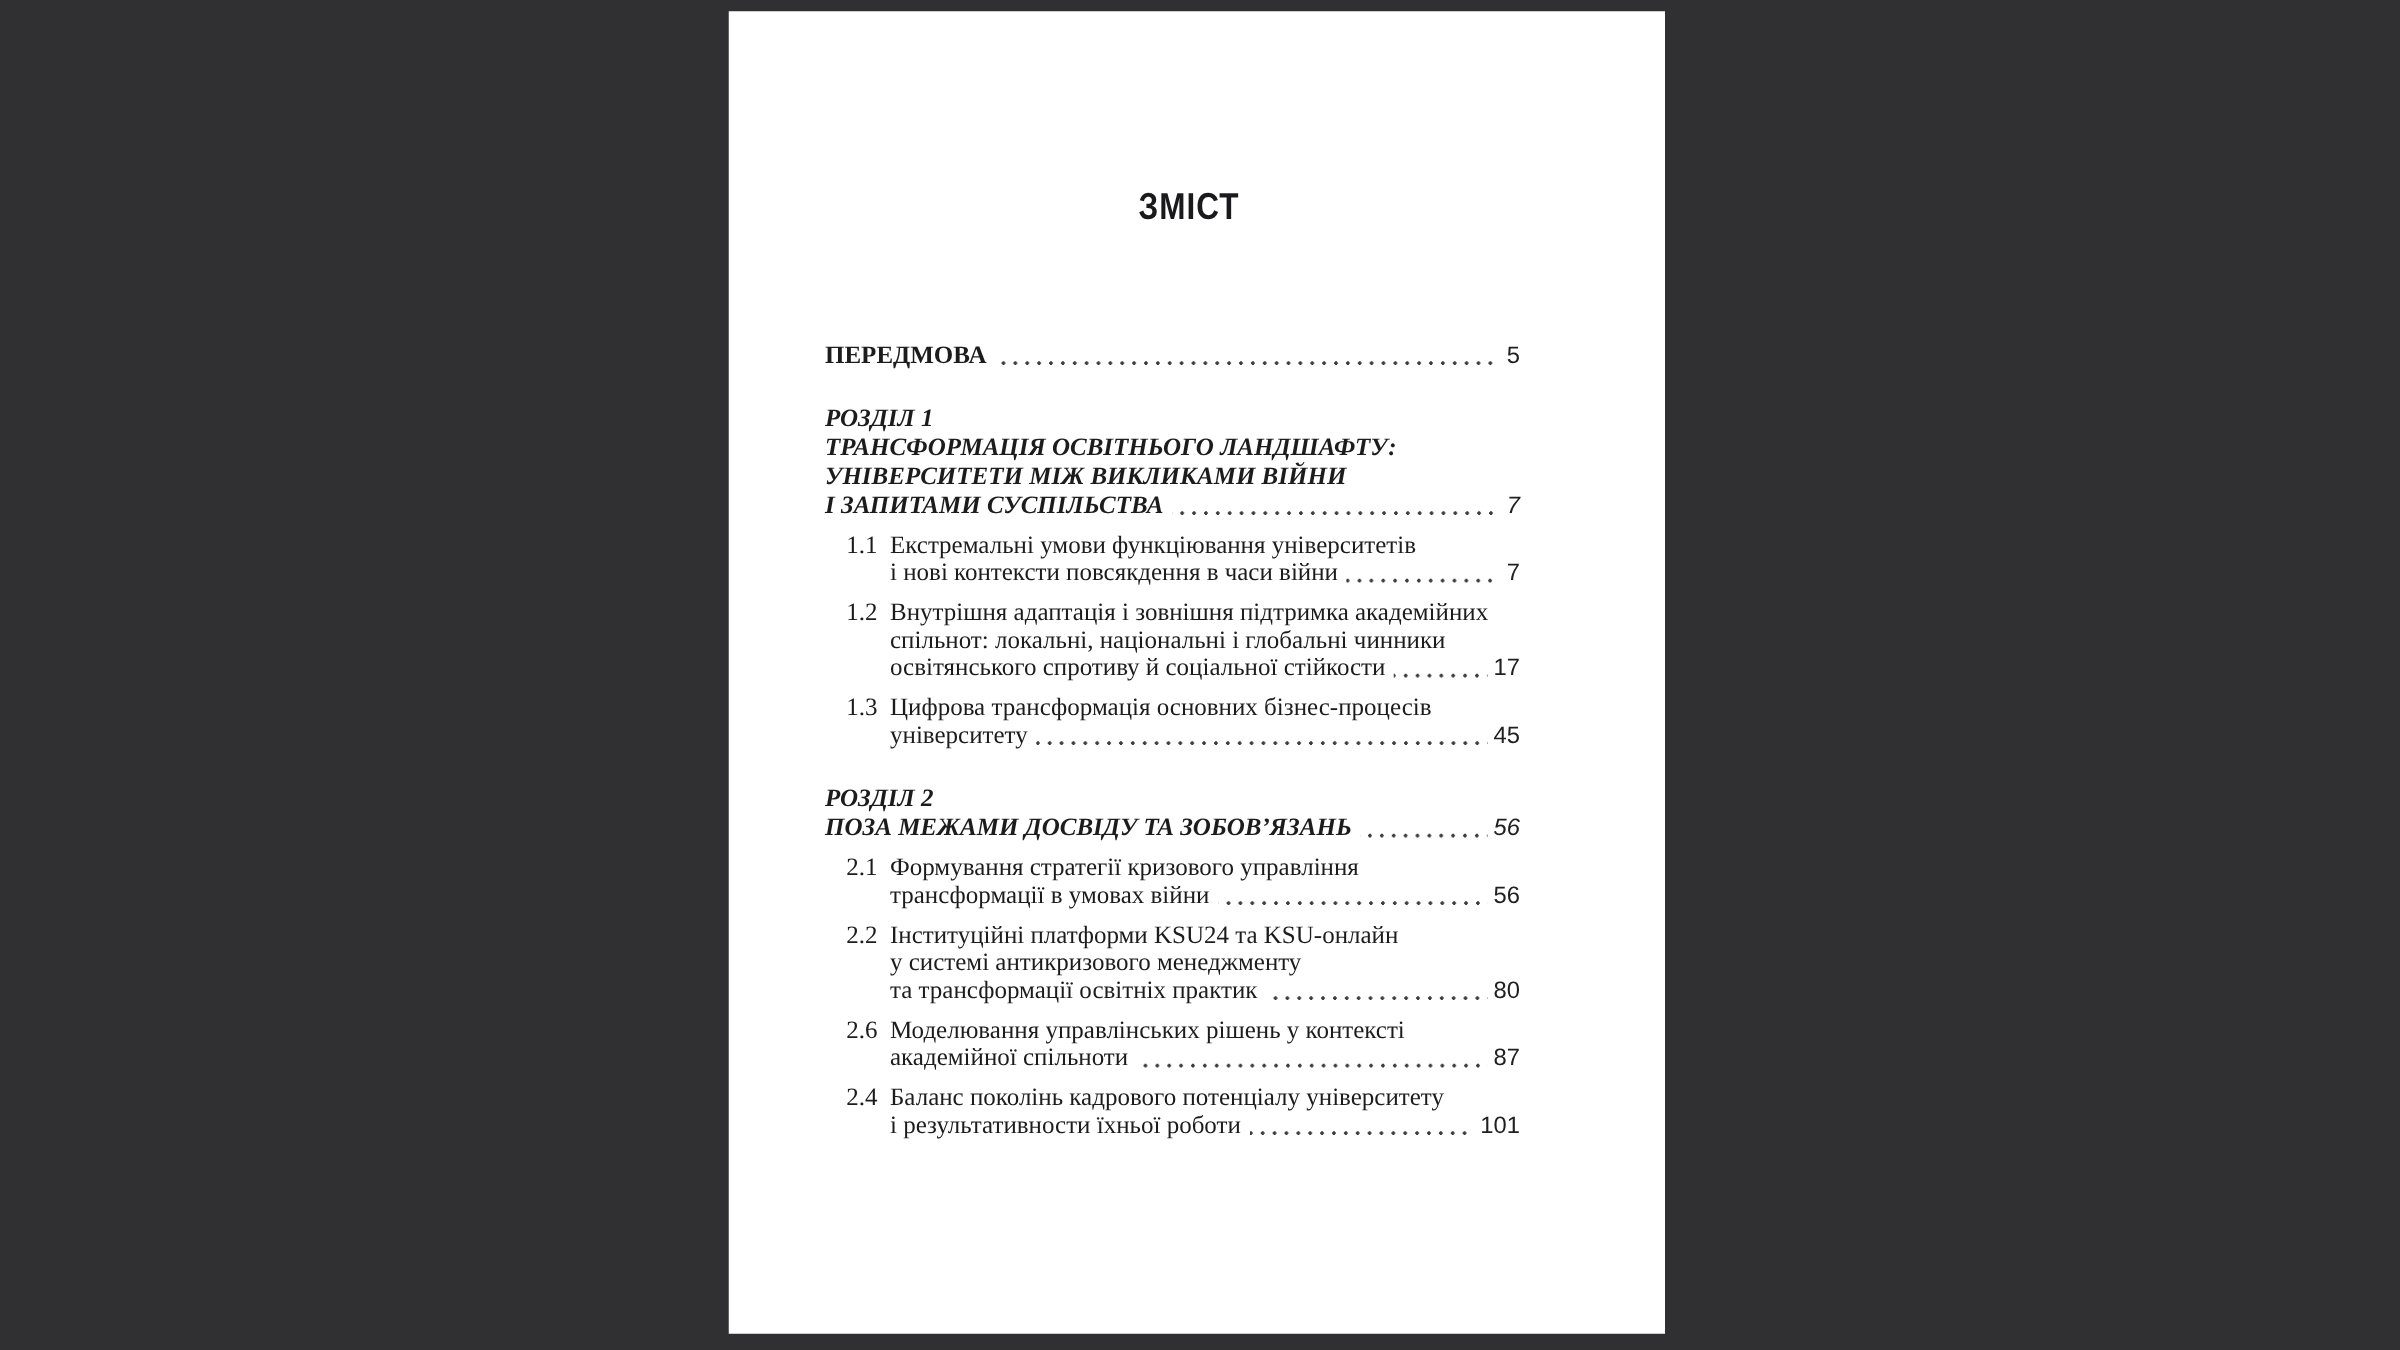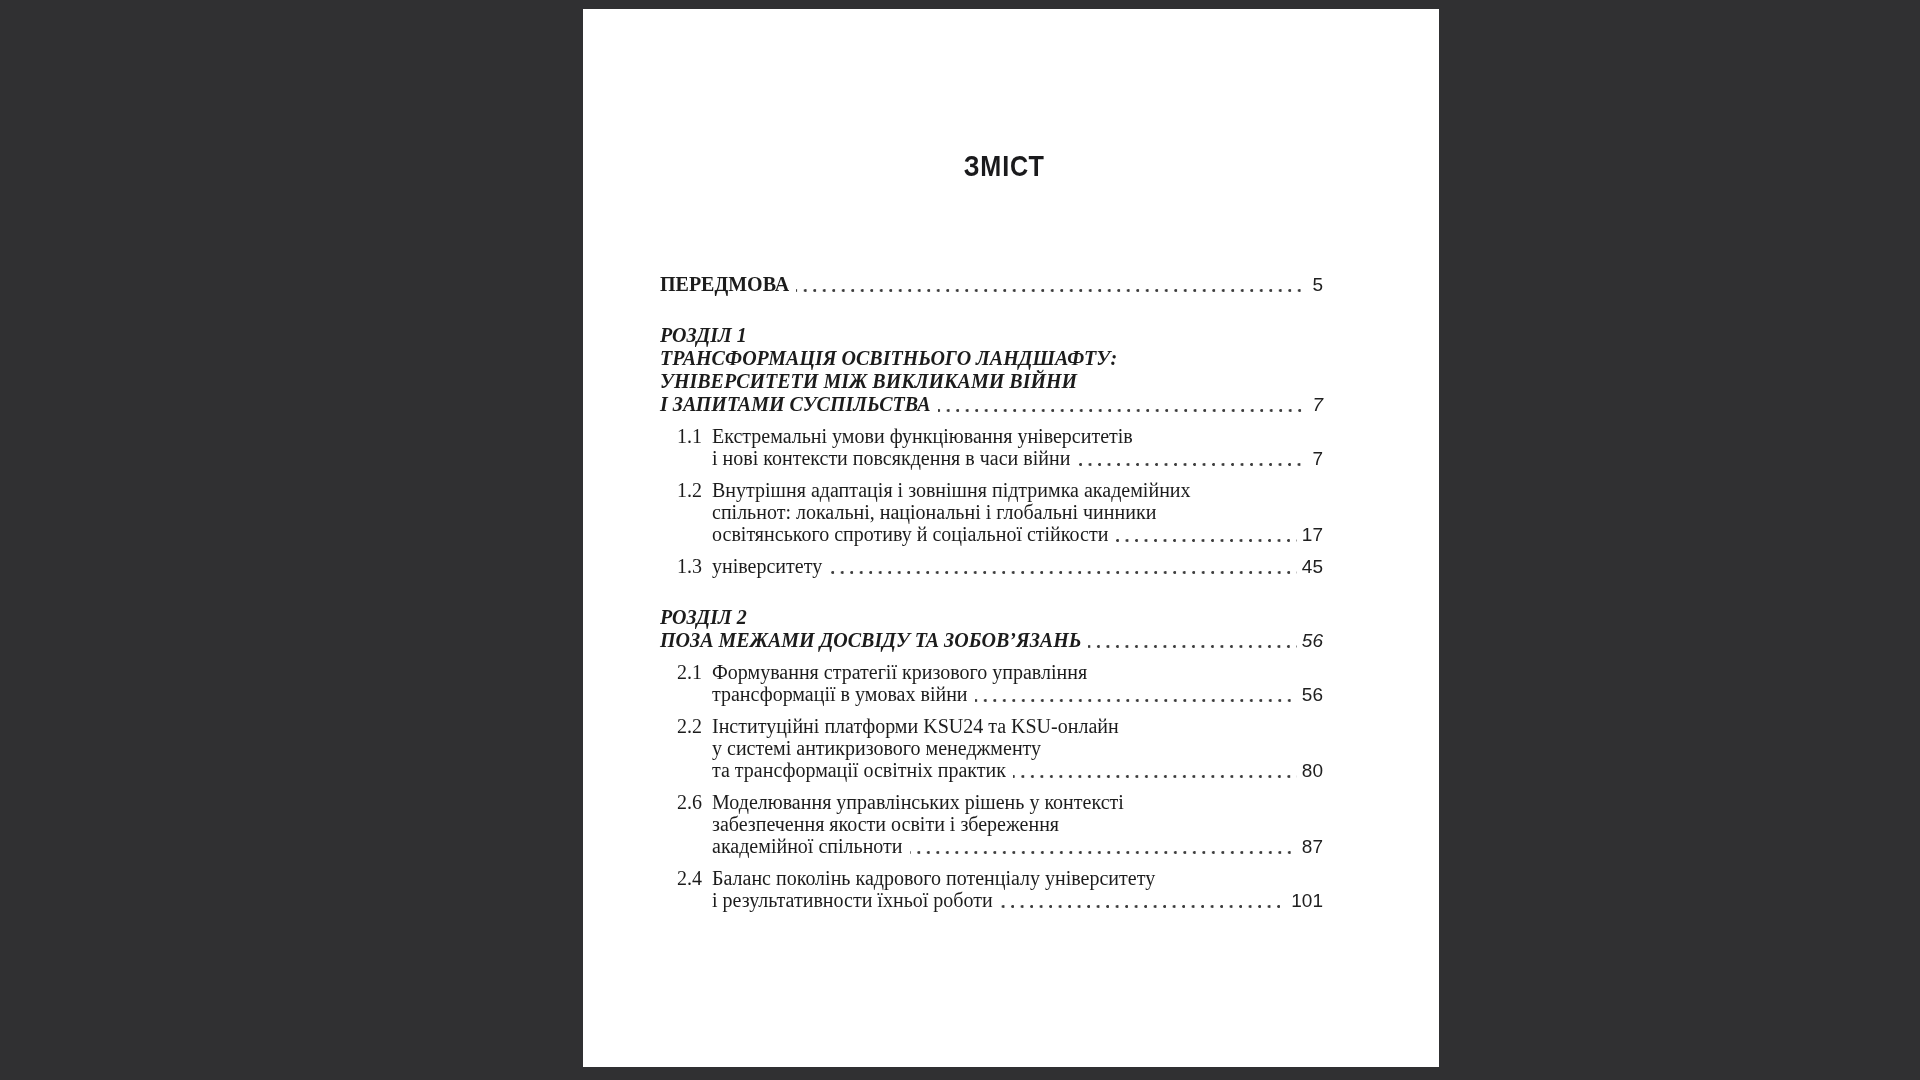"ЗМІСТ" .page { width: 856px -> 749px }
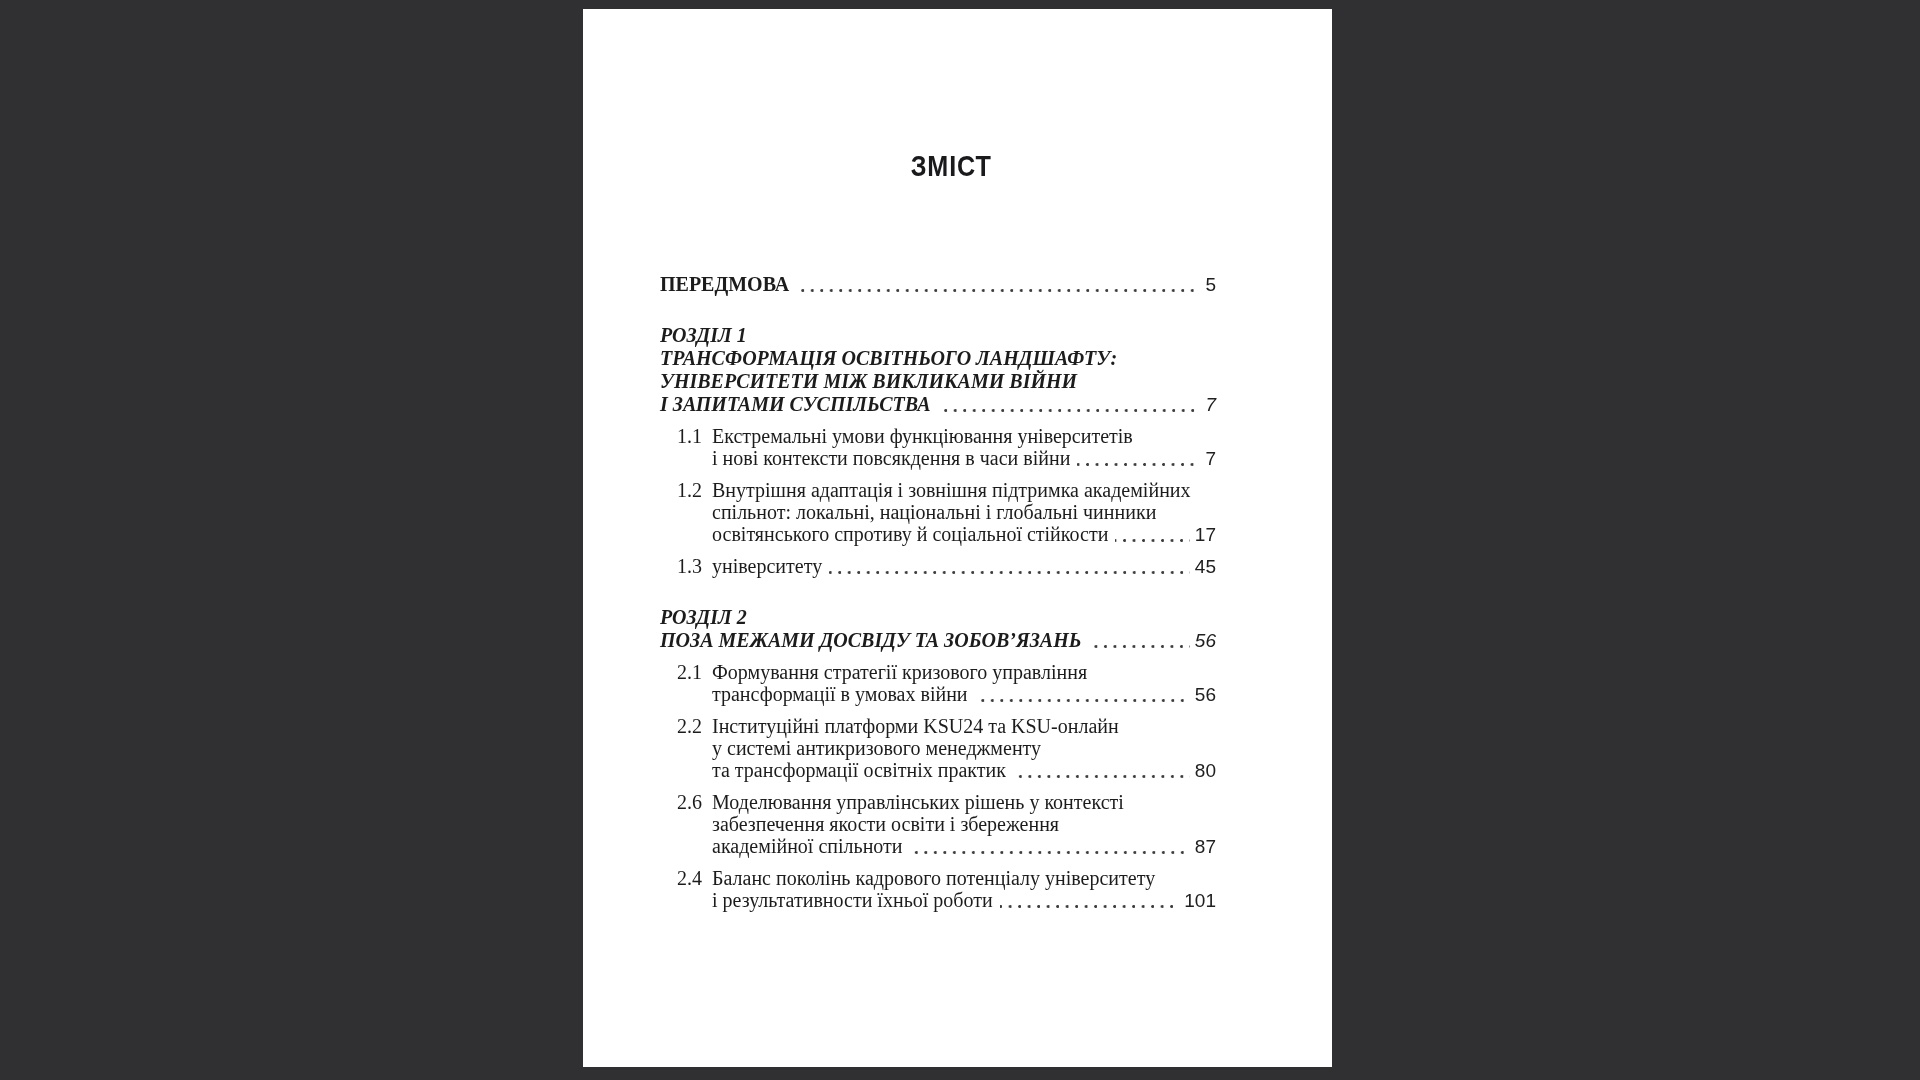"Цифрова трансформація основних" div.row { html: none -> <div> <span>Цифрова трансформація основних бізнес-процесів</span> </div> }
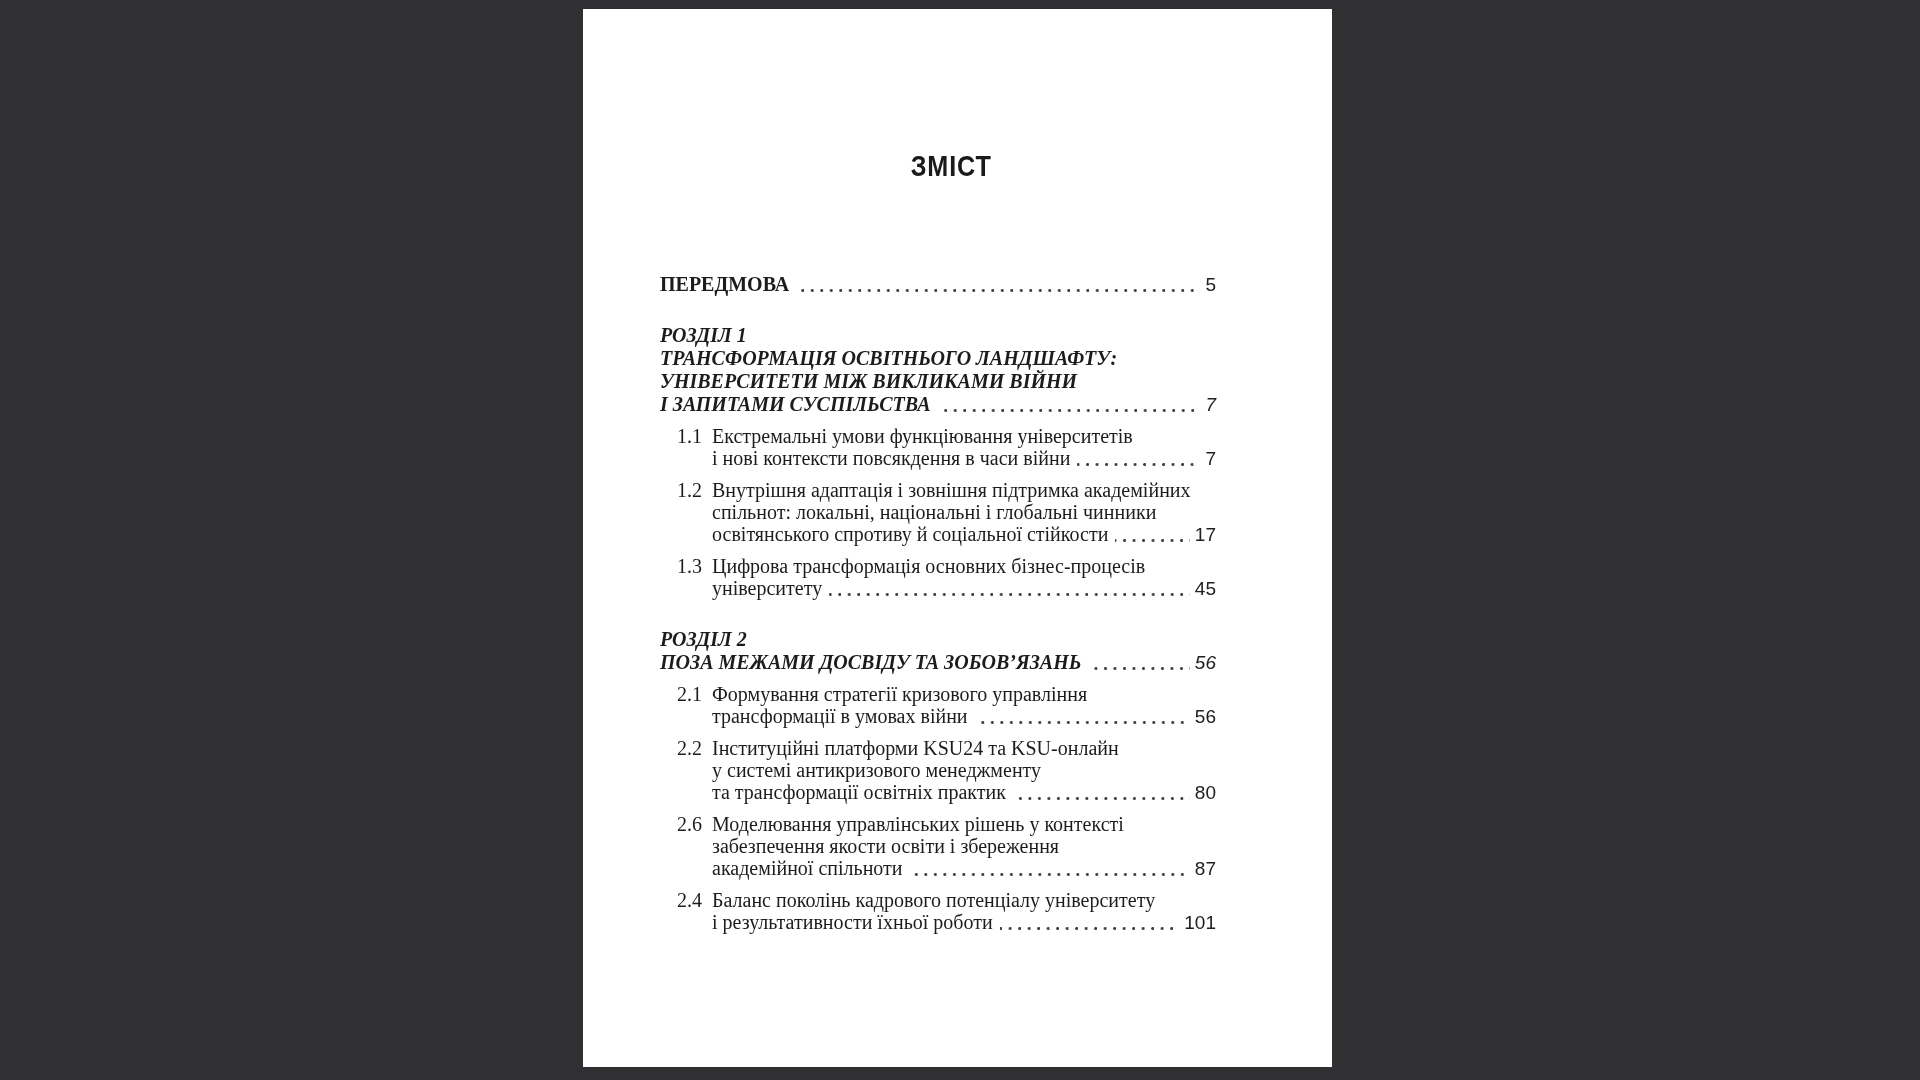"забезпечення якости освіти і збереження" div.row { html: <div> <span>забезпечення якости освіти і збереження</span> </div> -> none }
